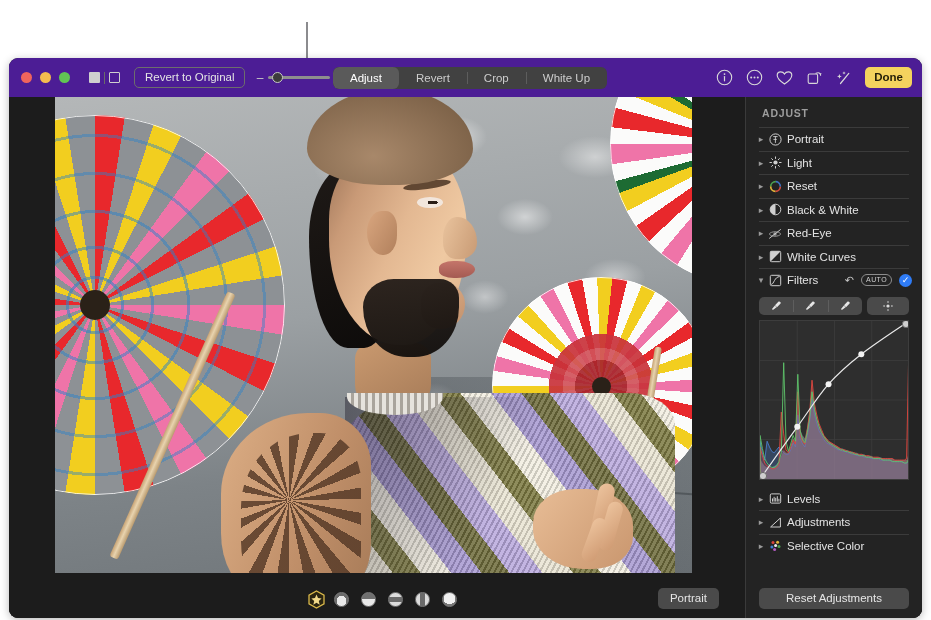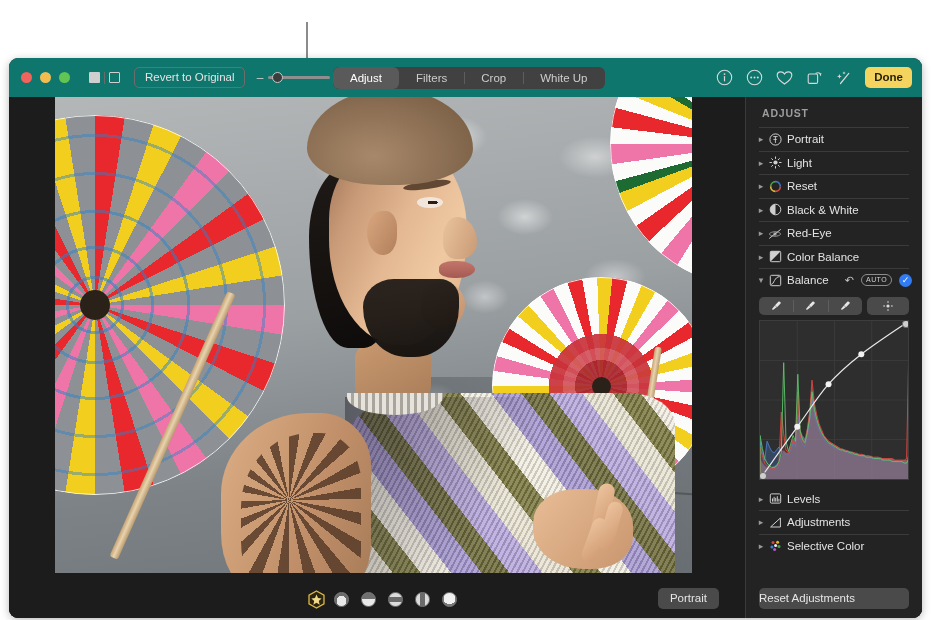"Revert to Original" .toolbar { background: #0f766e -> #4c1d95 }
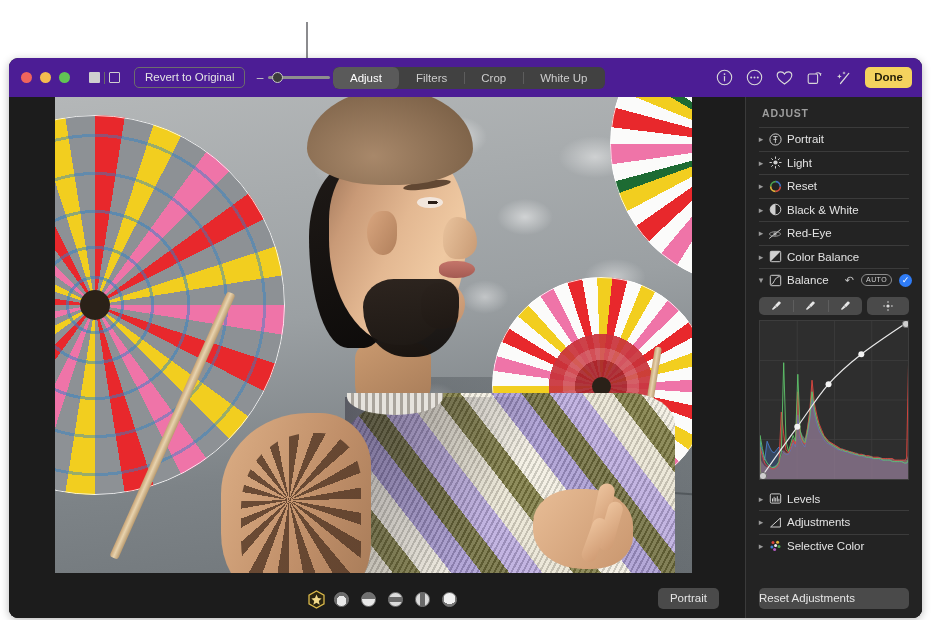"Filters" div.seg { text: Filters -> Revert }
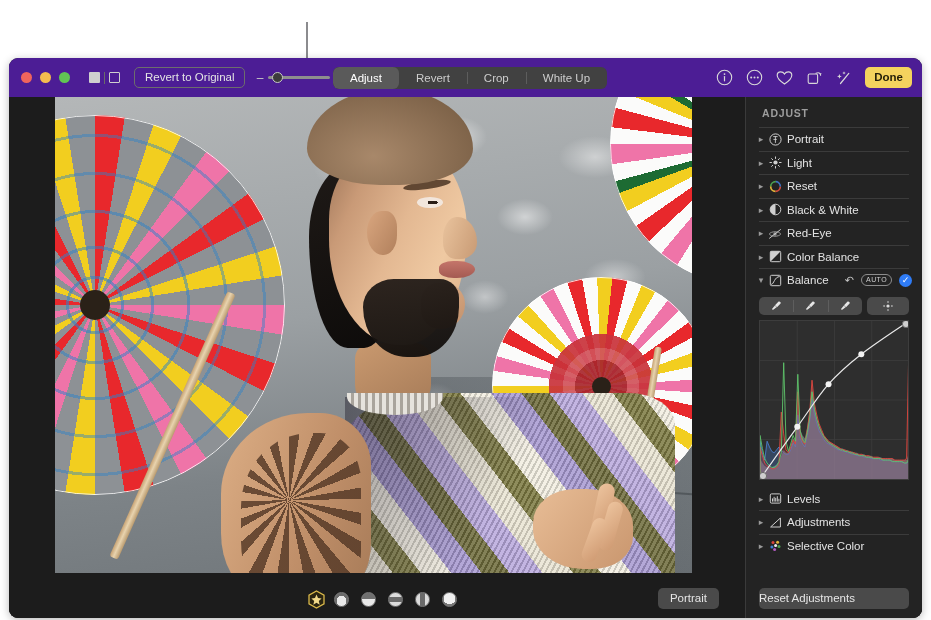"Color Balance" div.rlabel { text: Color Balance -> White Curves }
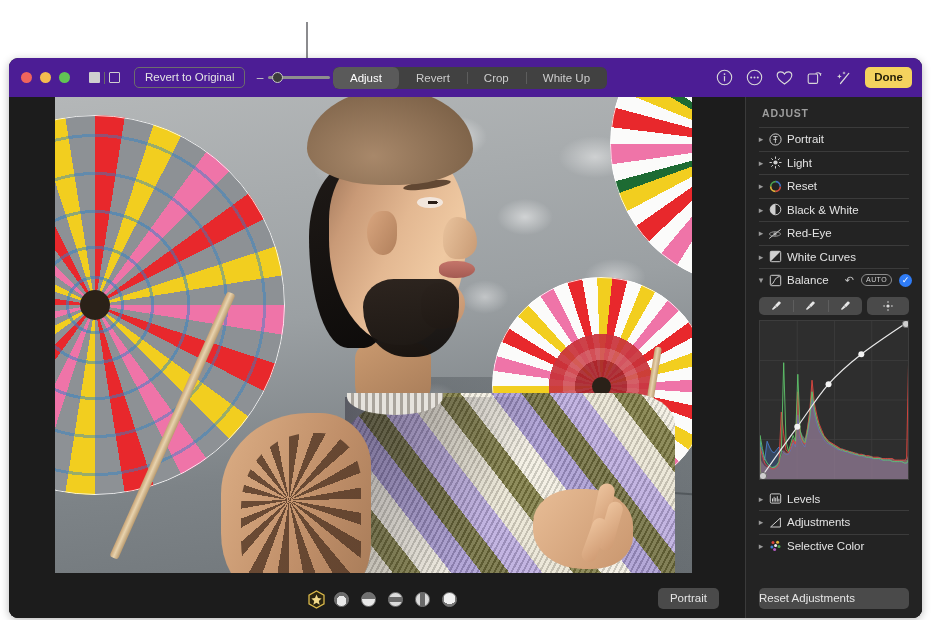"Balance" div.rlabel { text: Balance -> Filters }
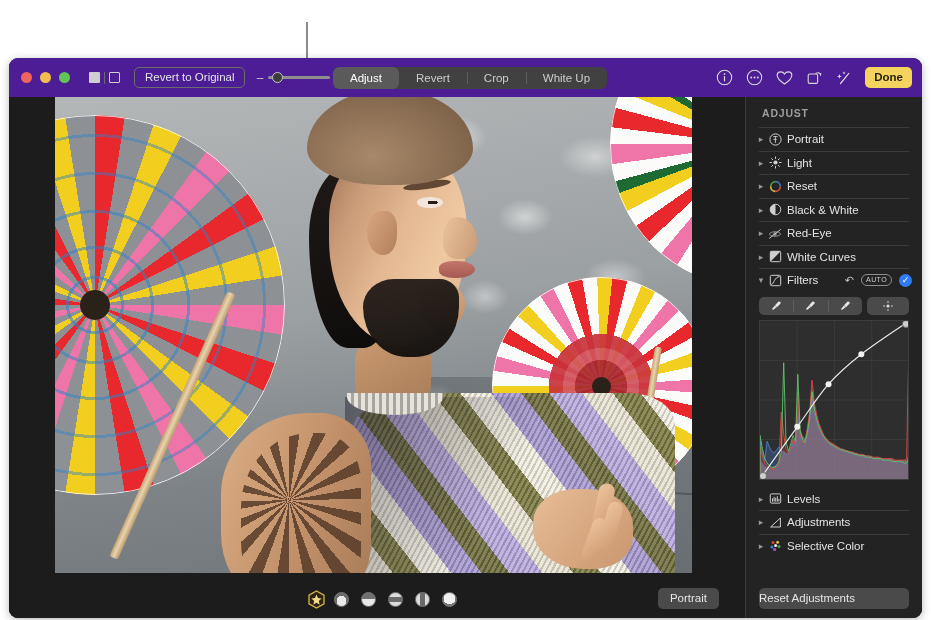"Reset Adjustments" .reset-btn { text-align: left -> center }
